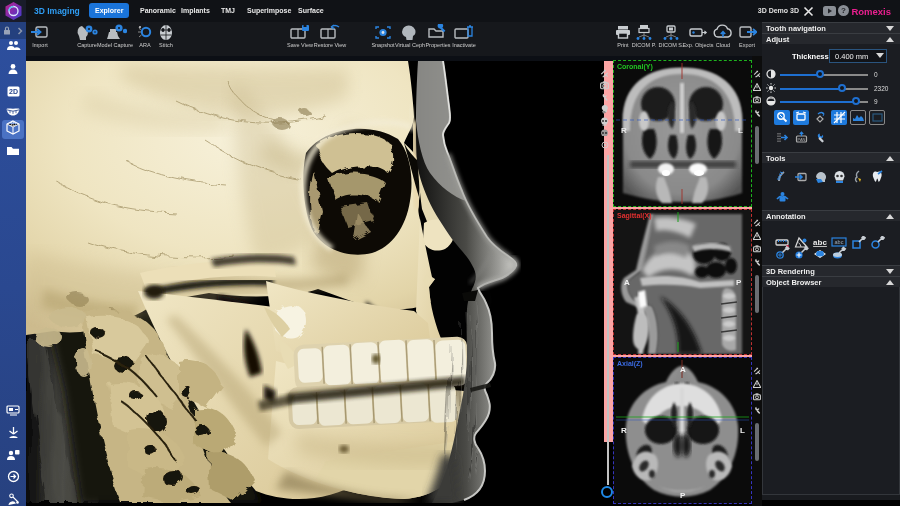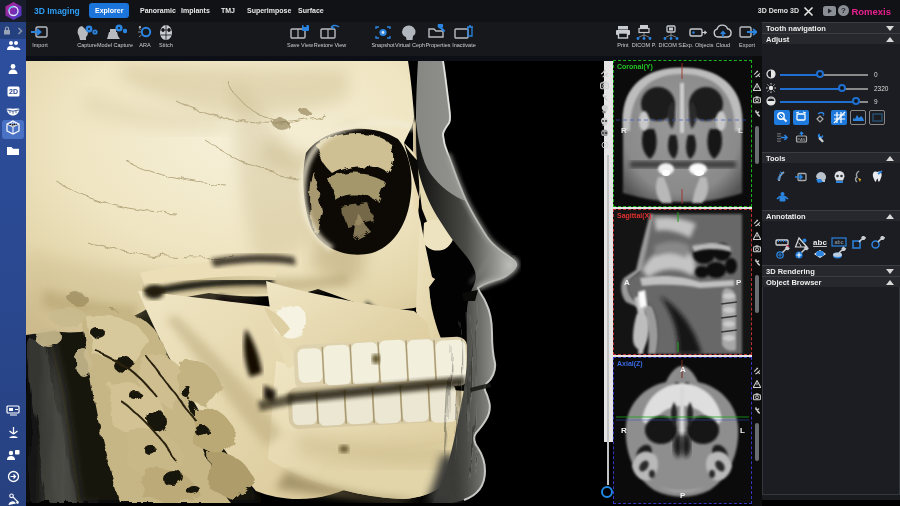"3D Imaging" #app { background: #e5e5e5 -> #fca5a5 }
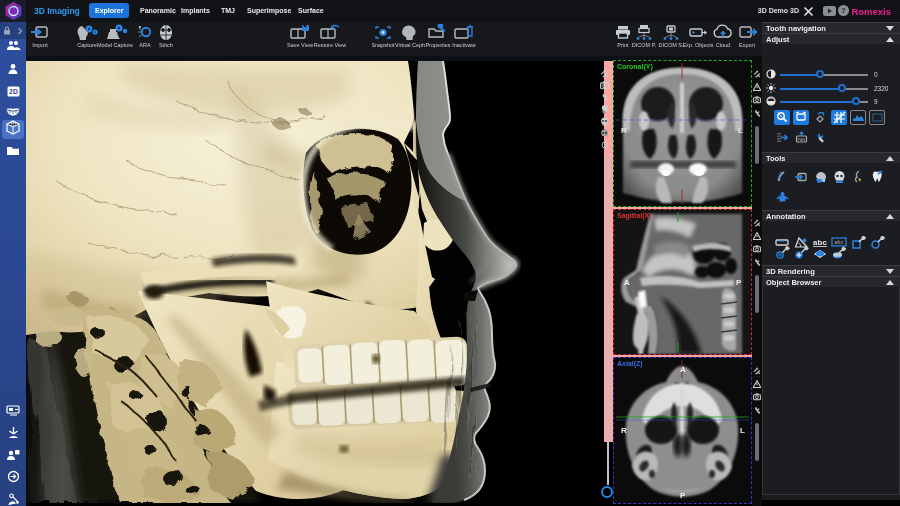"Thickness" div { html: none -> <div> <span>Thickness</span> <span>0.400 mm</span> <span></span> </div> }
